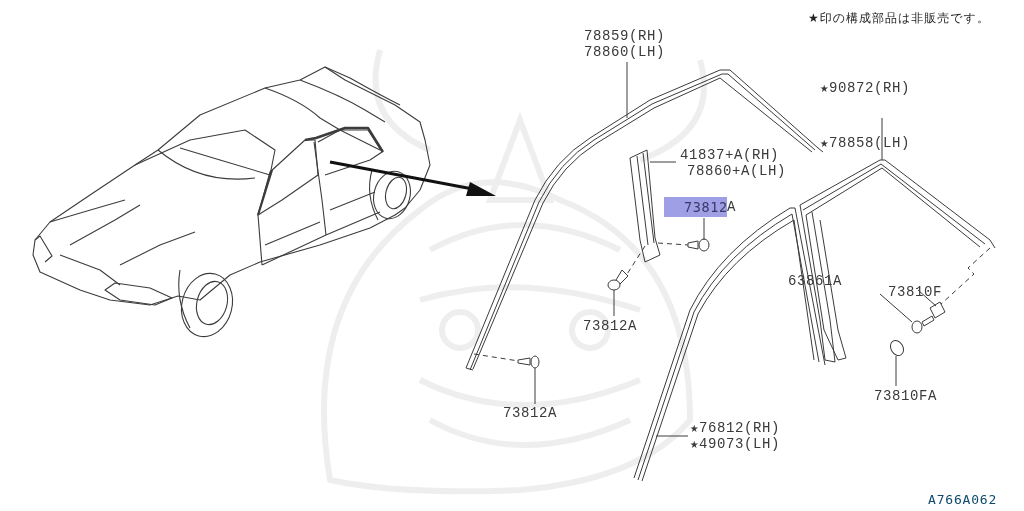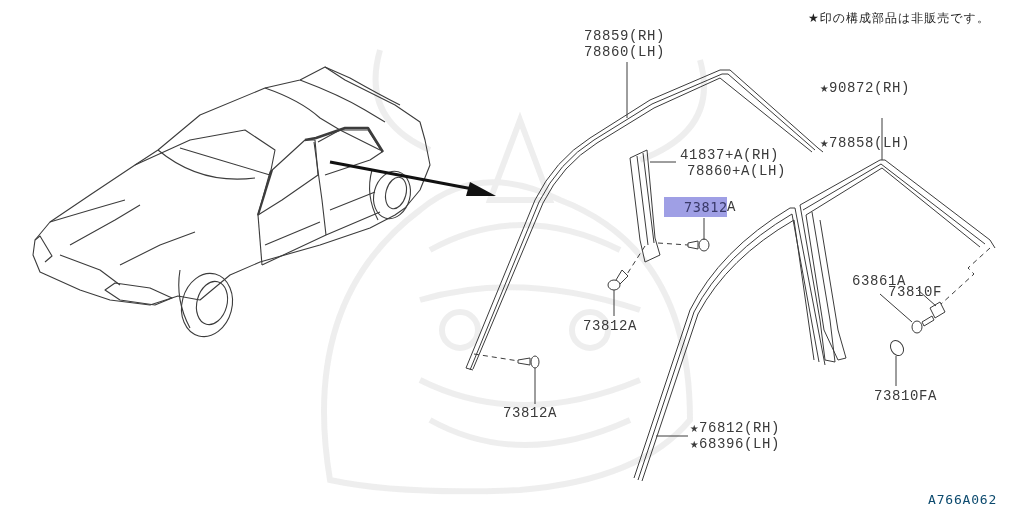"63861A" div.lbl { left: 852px -> 788px }
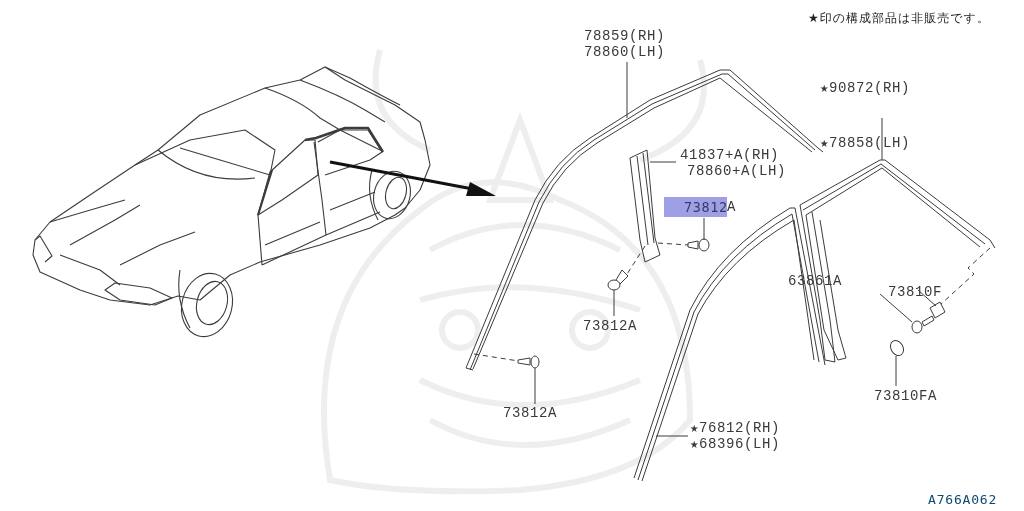"★68396(LH)" div.lbl { text: 68396 -> 49073 }
